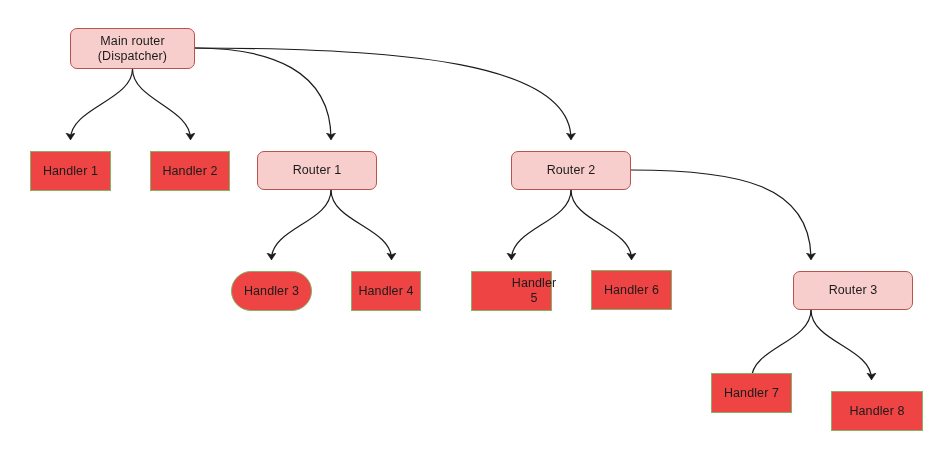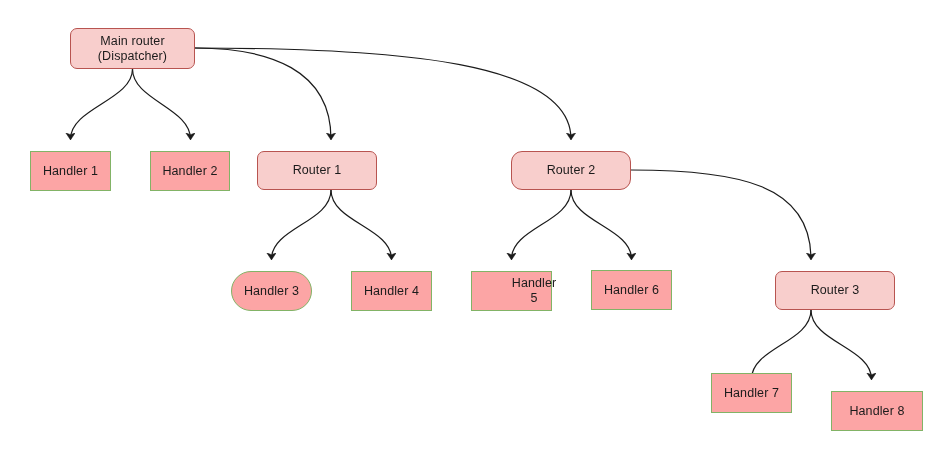"Handler 1" .node.handler { background: #fca5a5 -> #ef4444 }
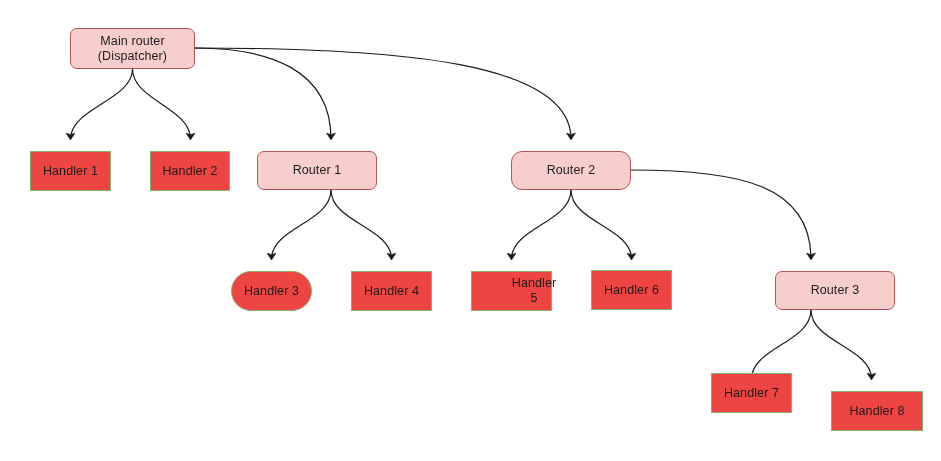"Router 2" div.node { border-radius: 11px -> none }
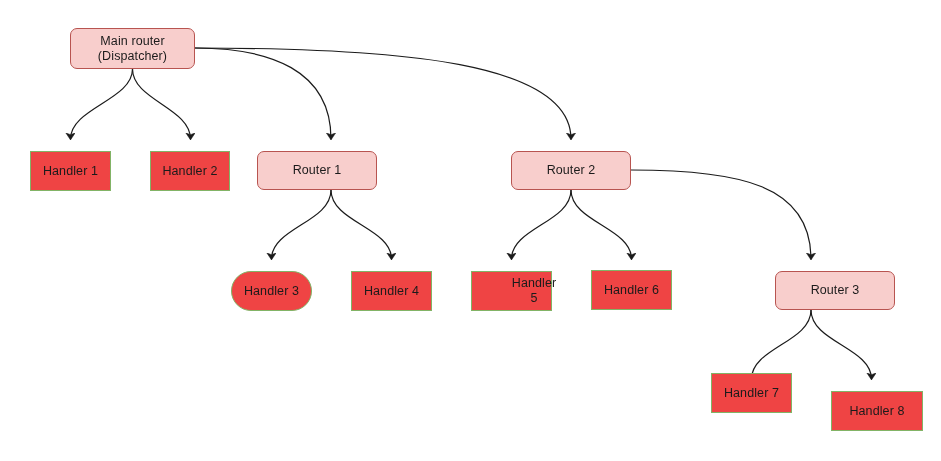"Handler 4" div.node { width: 81px -> 70px }
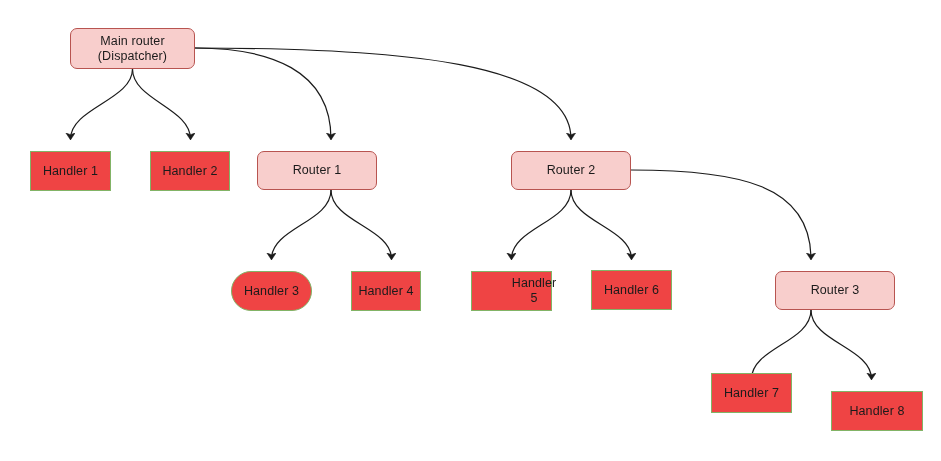"Router 3" div.node { left: 775px -> 793px }
